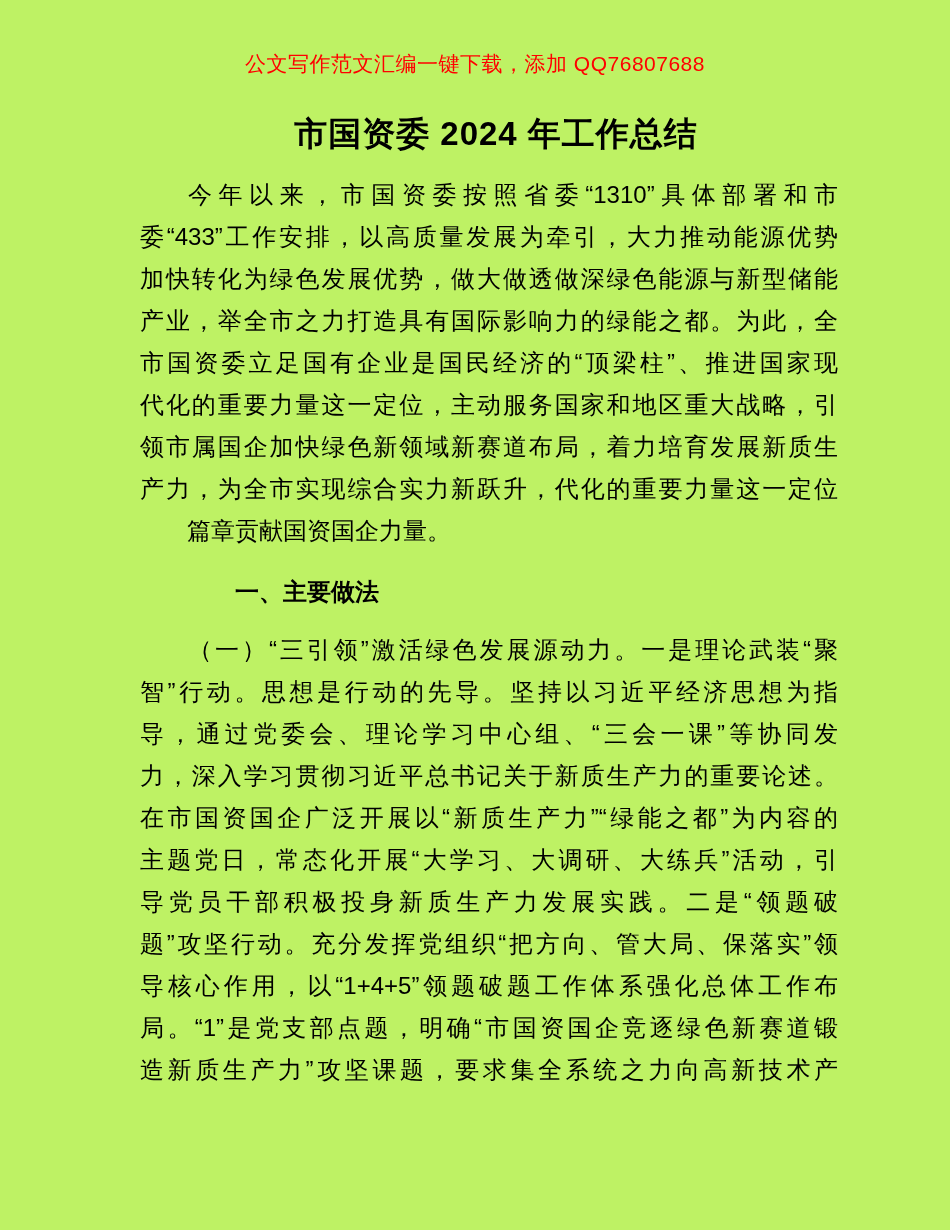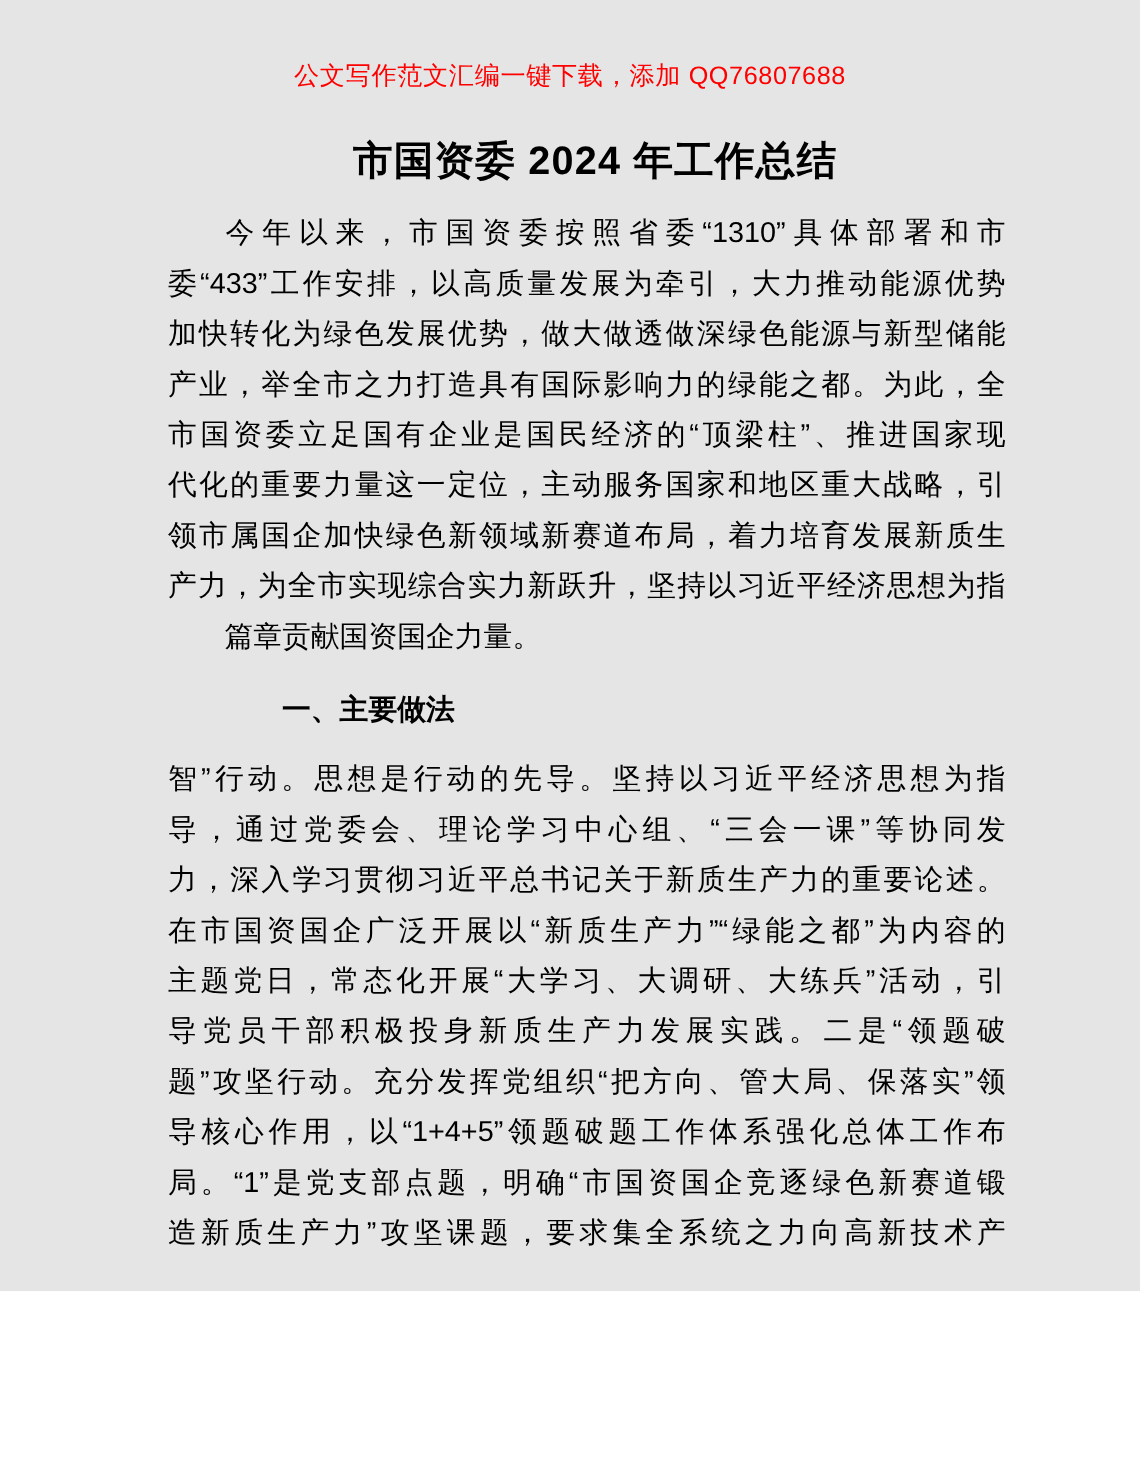"公文写作范文汇编一键下载，添加 QQ76807688" .page { background: #e5e5e5 -> #bef264; height: 1076px -> 1230px }
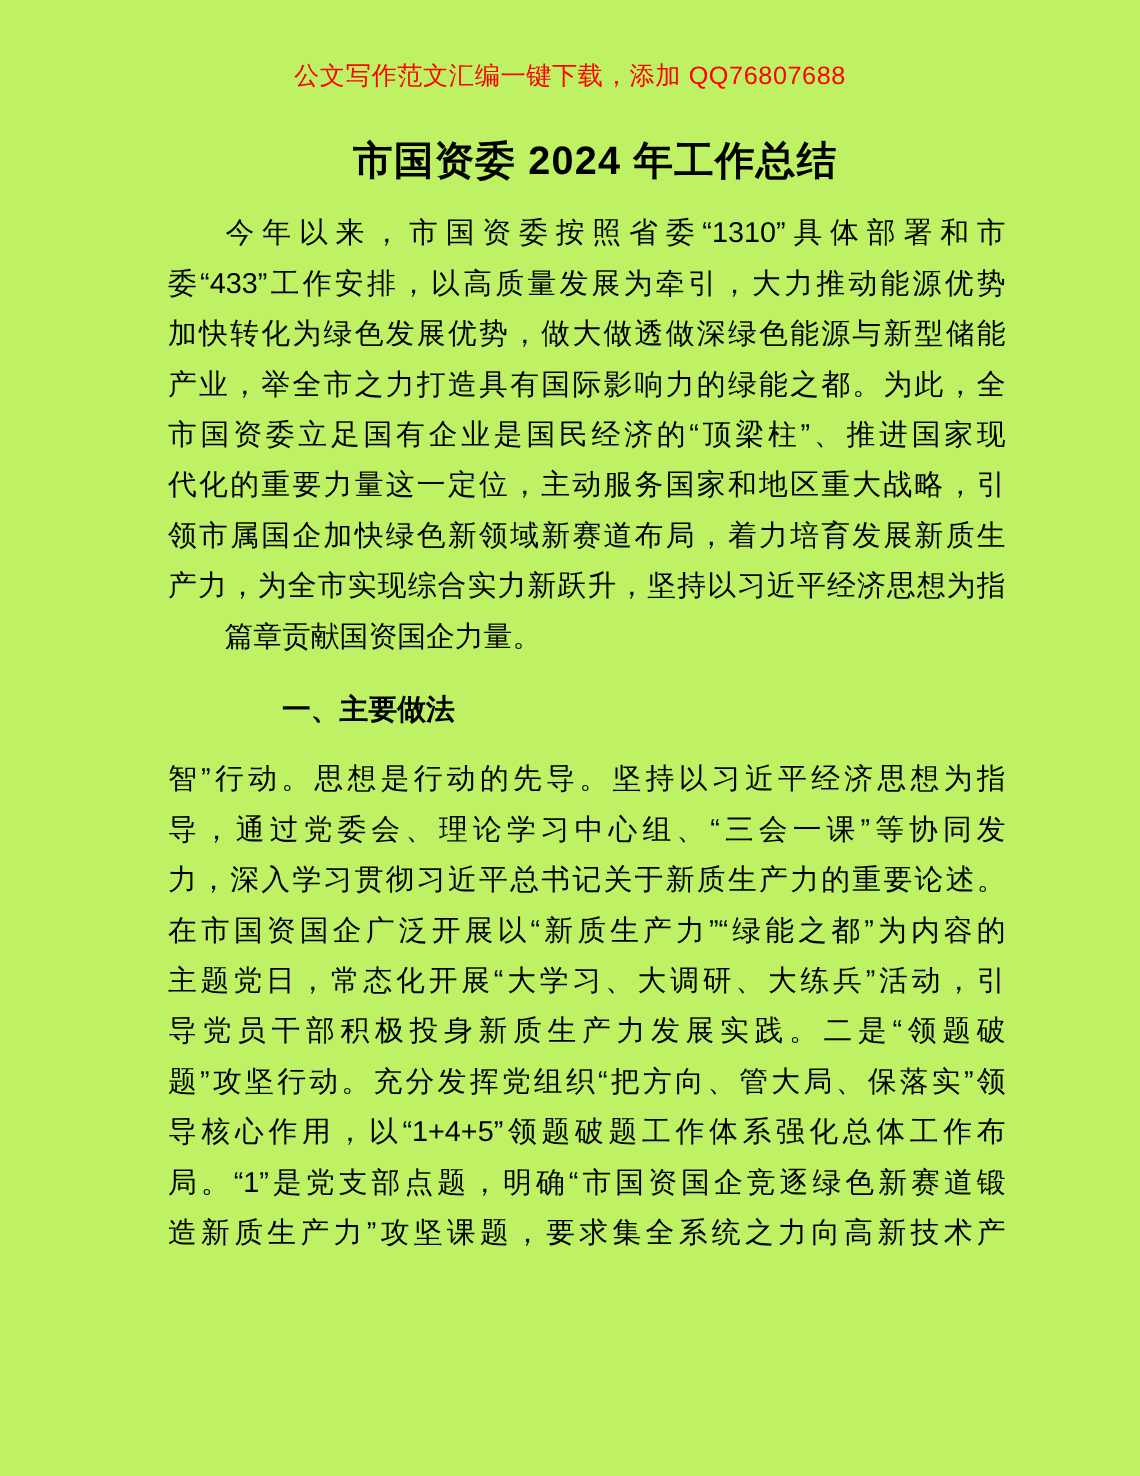"产力，为全市实现综合实力新跃升，坚持以习近平经济思想为指" div.line { text: 坚持以习近平经济思想为指 -> 代化的重要力量这一定位 }
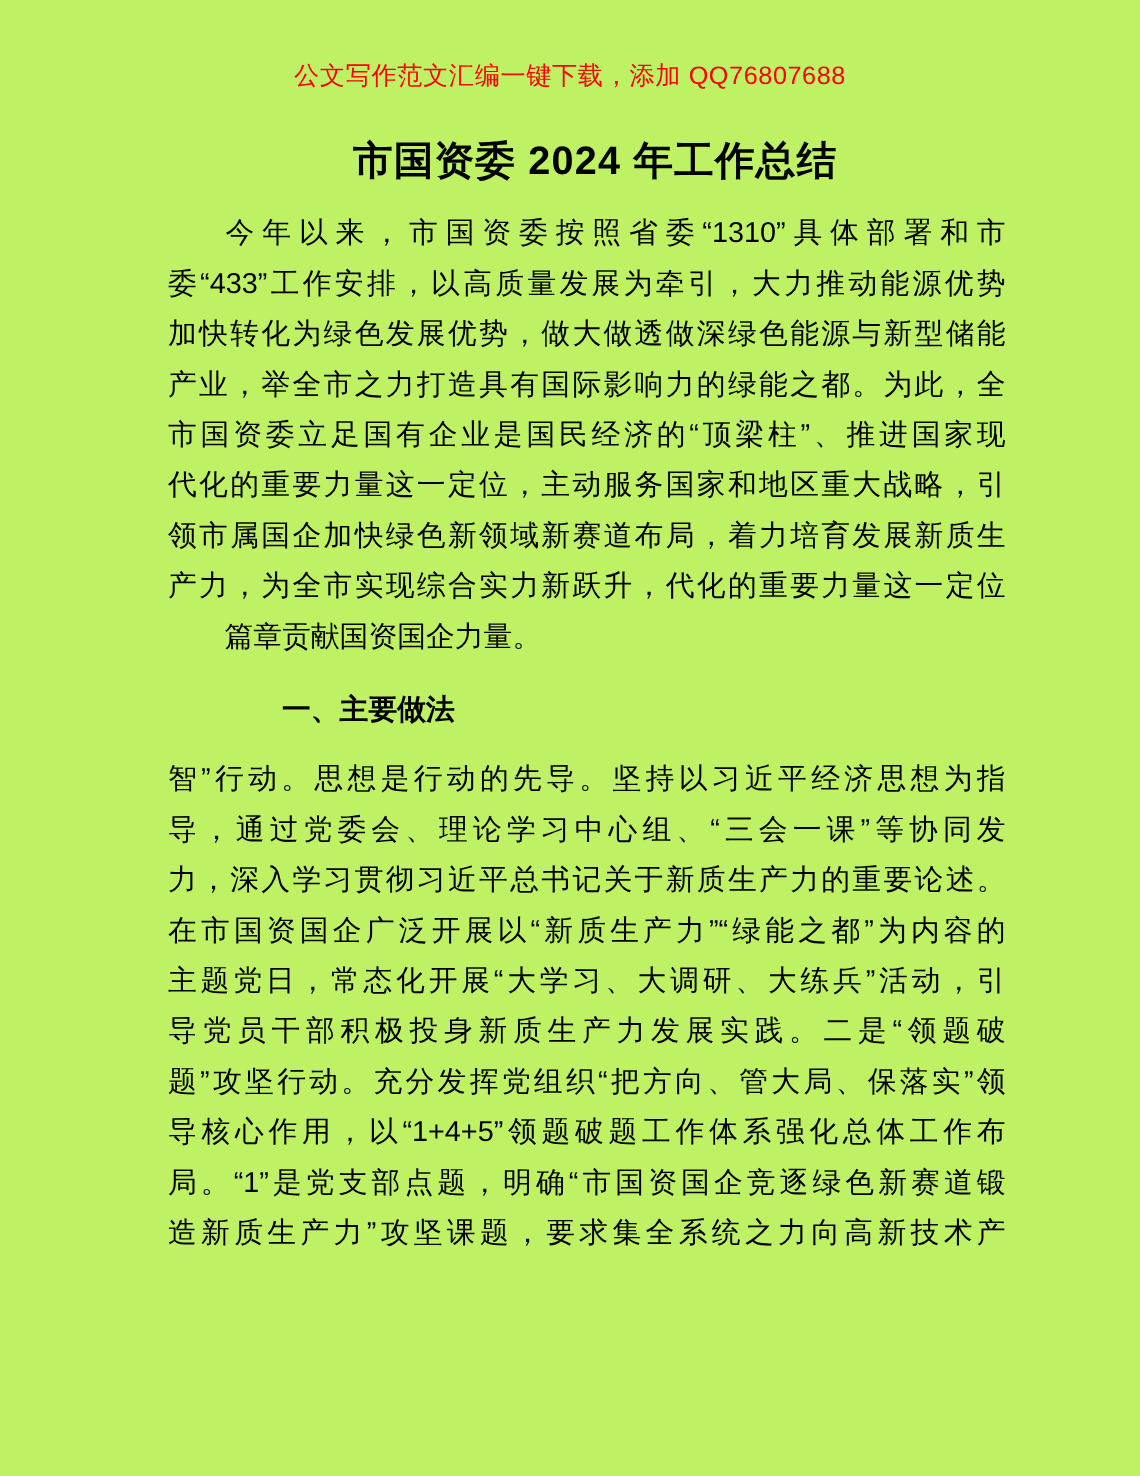"（一）“三引领”激活绿色发展源动力。一是理论武装“聚" div.line { html: none -> <div>（一）“三引领”激活绿色发展源动力。一是理论武装“聚</div> }
